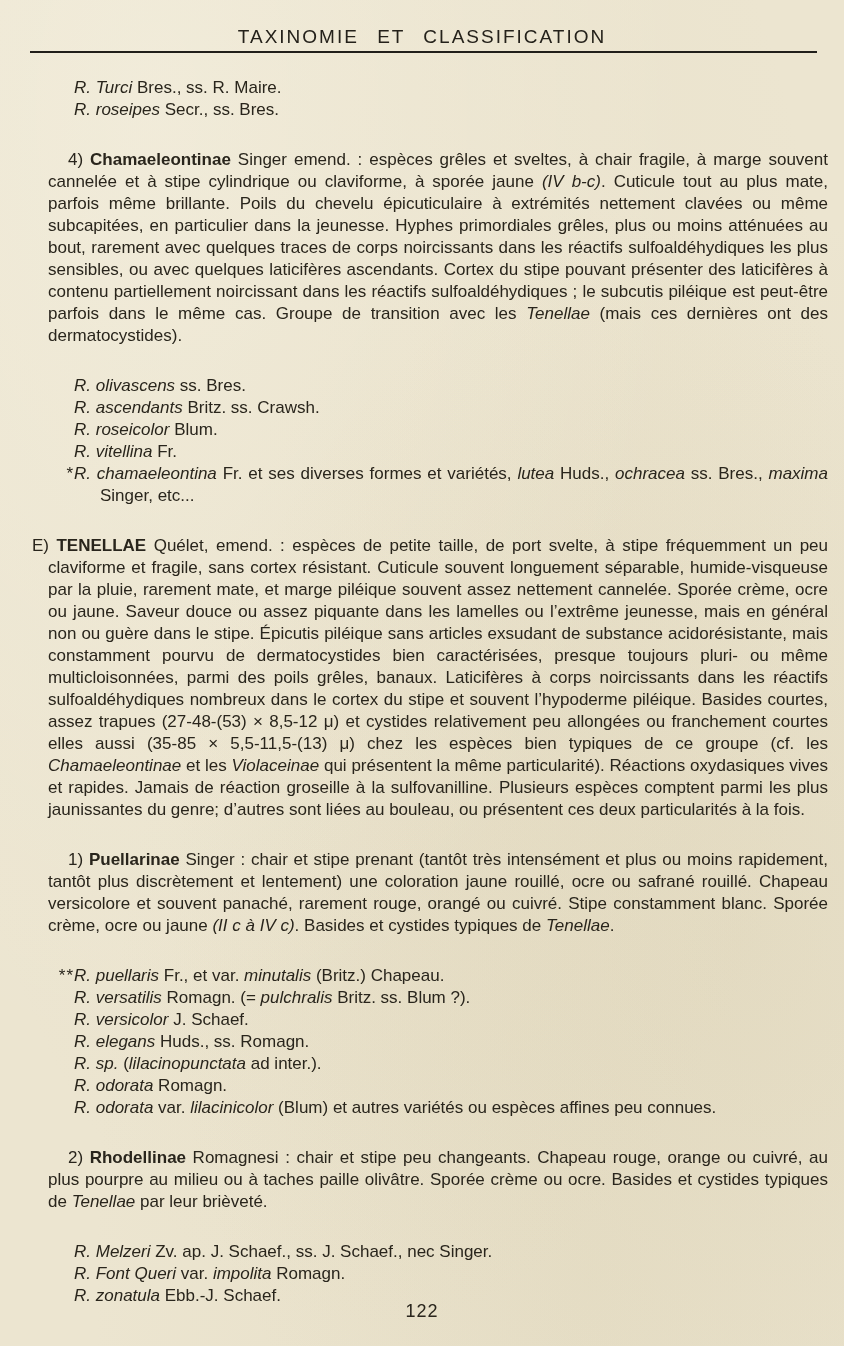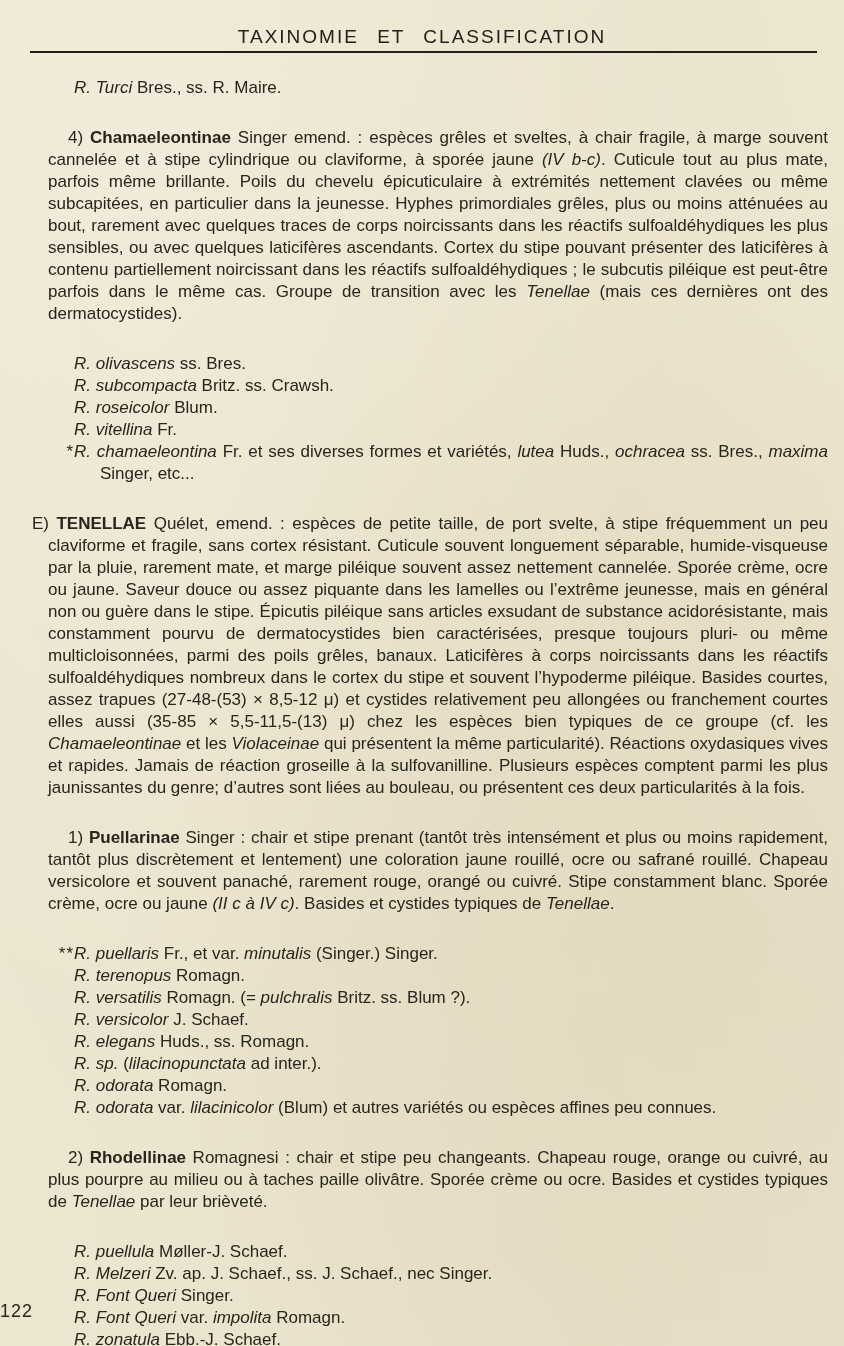"R. roseipes Secr., ss. Bres." div.item { html: none -> <div><span>R. roseipes</span><span> Secr., ss. Bres.</span></div> }
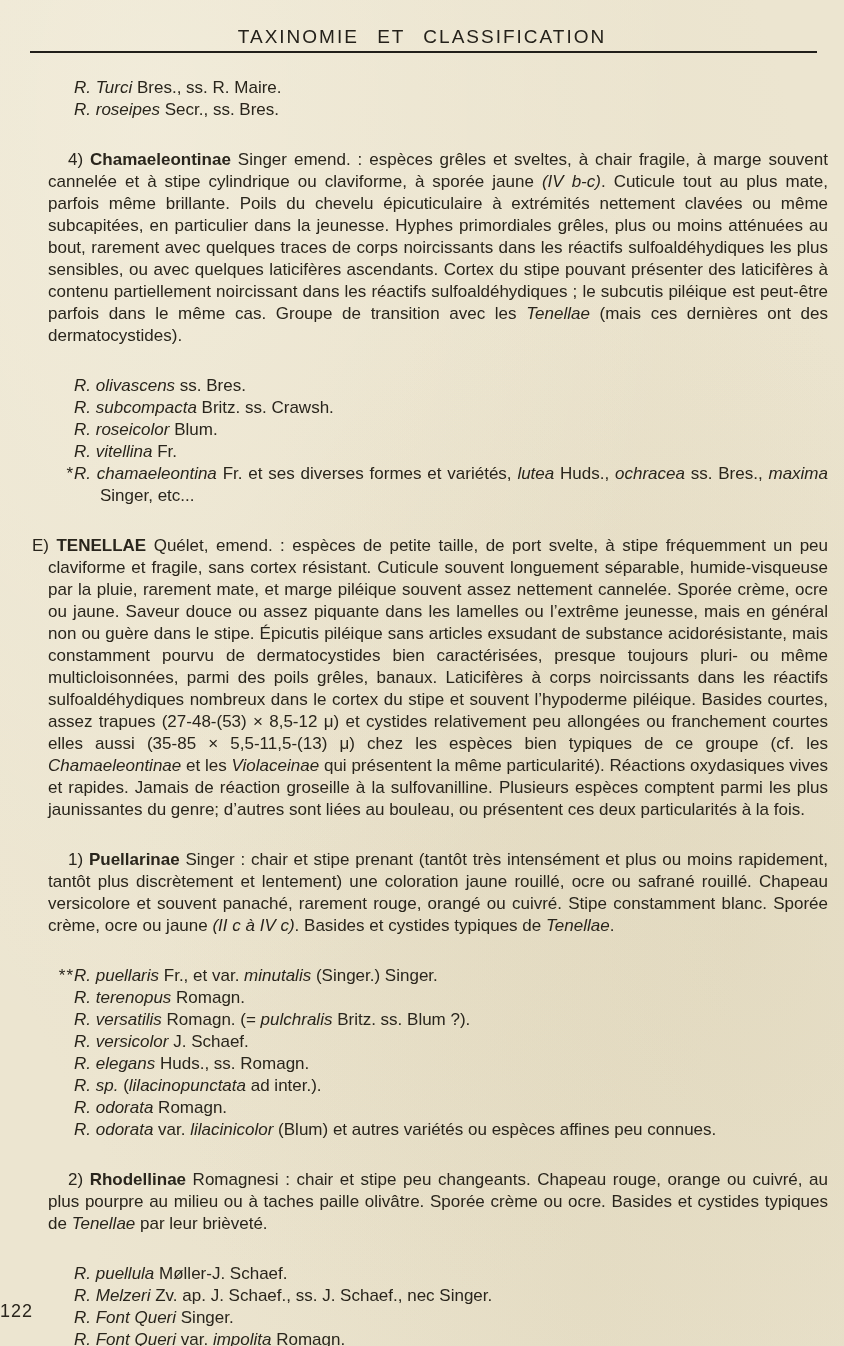"R. subcompacta" span.it { text: subcompacta -> ascendants }
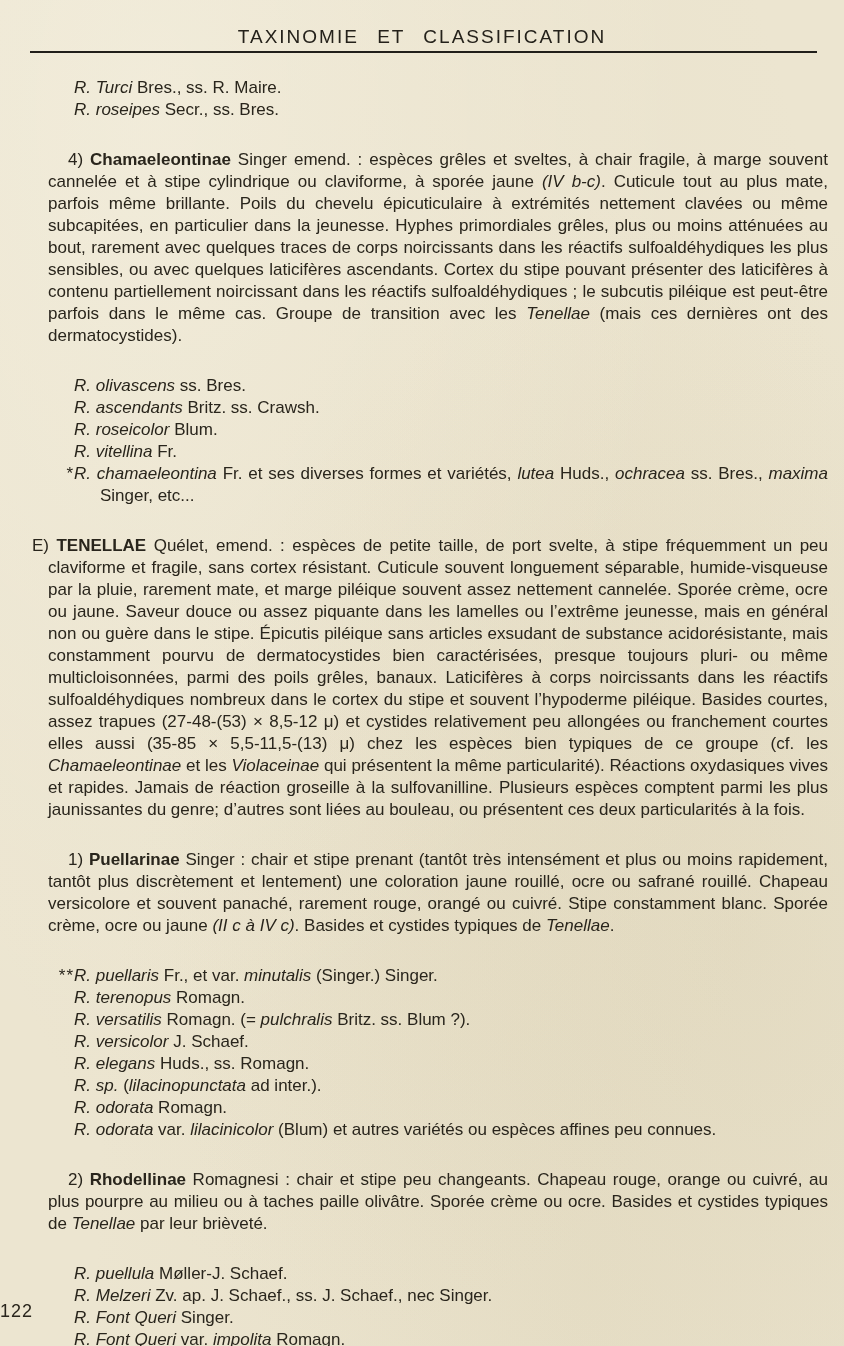"(Singer.) Singer." span.rn { text: Singer.) Singer -> Britz.) Chapeau }
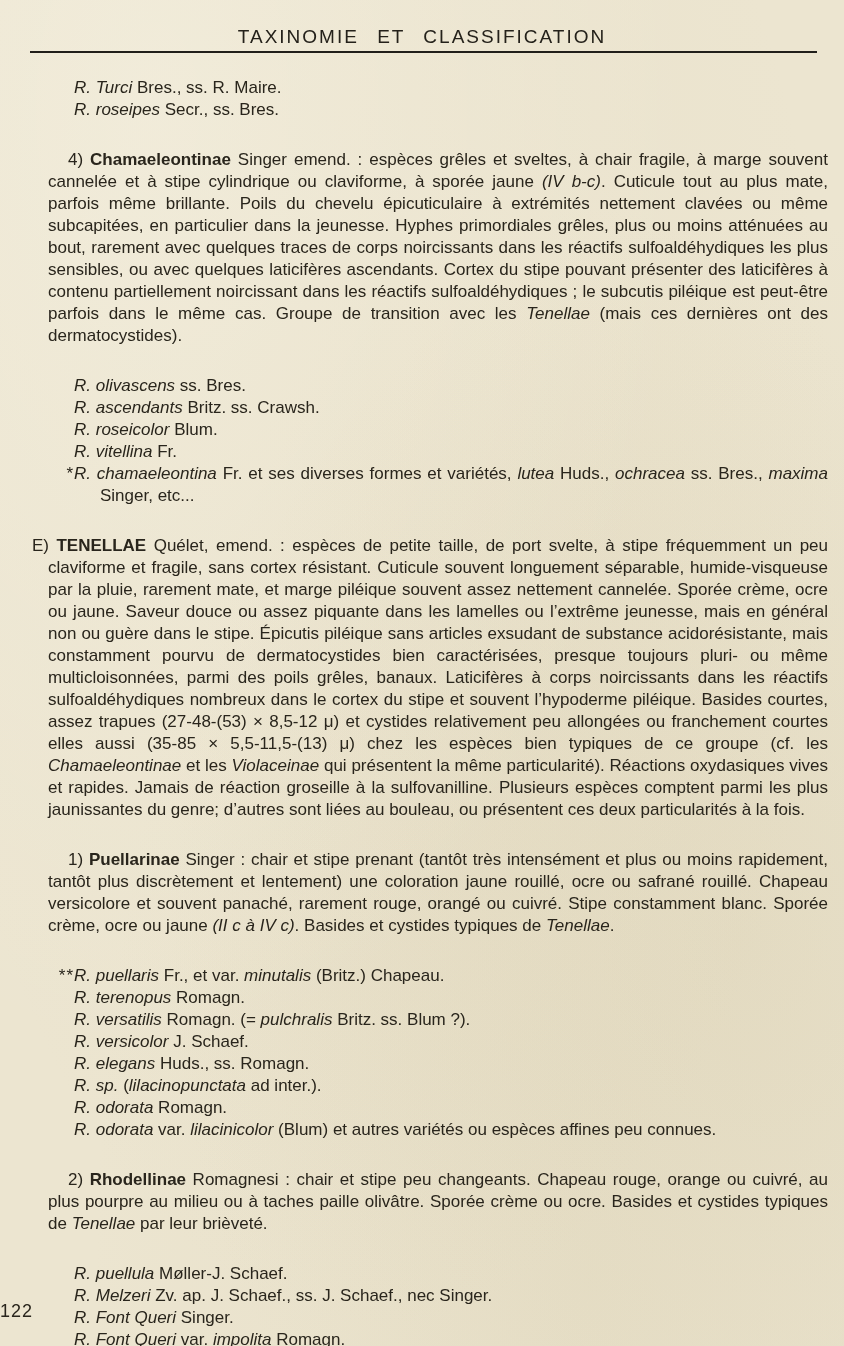"R. terenopus Romagn." div.item { html: <div><span>R. terenopus</span><span> Romagn.</span></div> -> none }
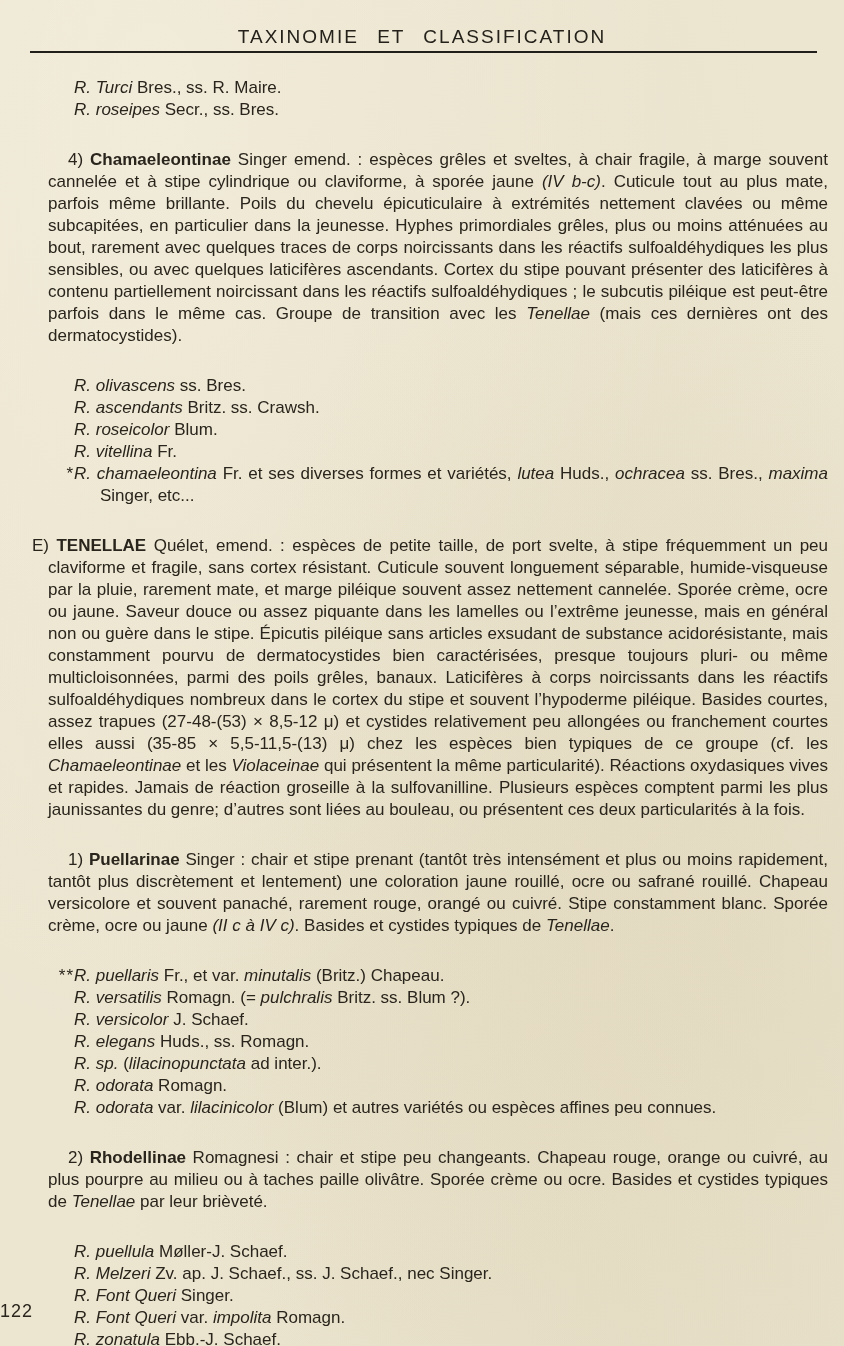"R. puellula Møller-J. Schaef." div.item { html: <div><span>R. puellula</span><span> Møller-J. Schaef.</span></div> -> none }
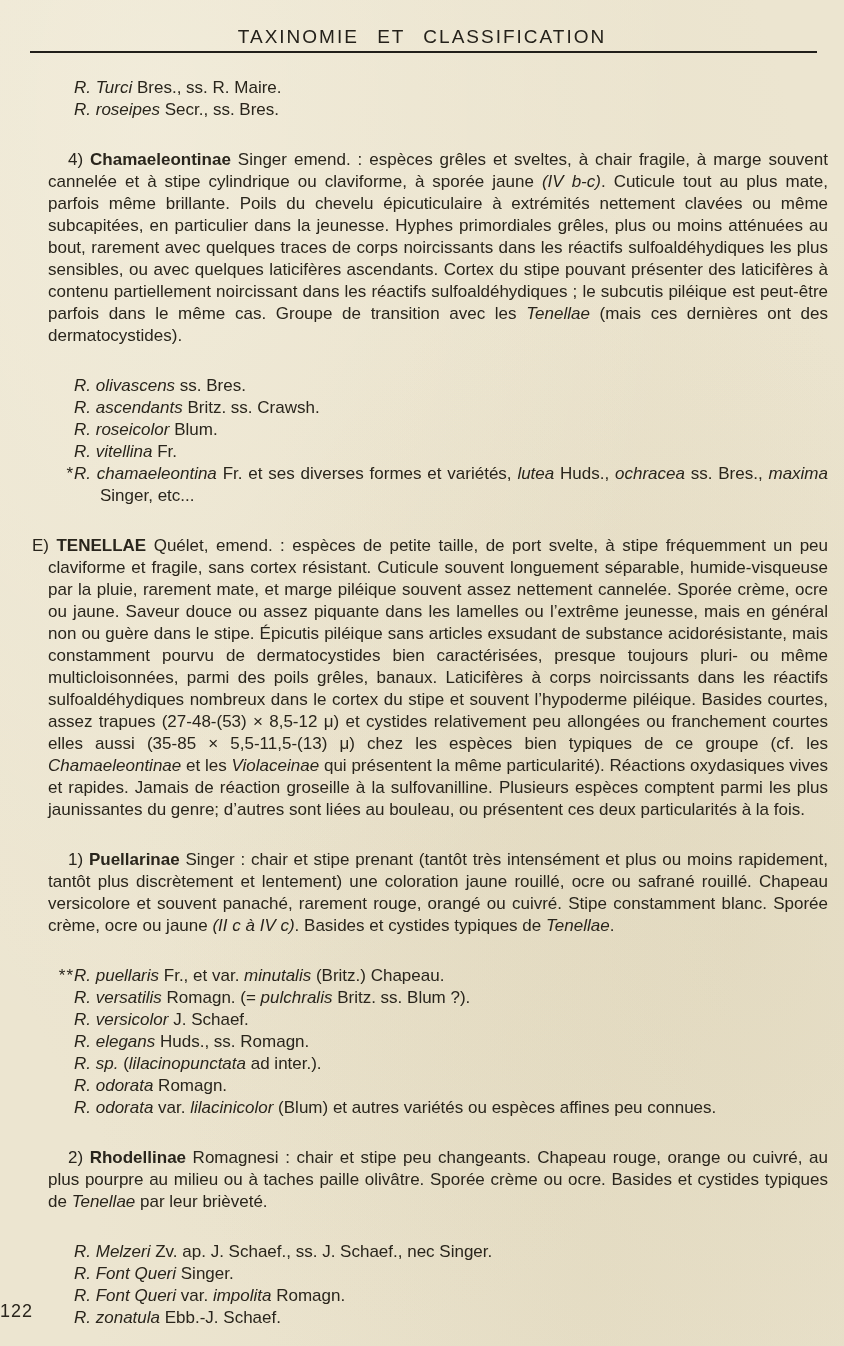"R. Font Queri Singer." div.item { html: <div><span>R. Font Queri</span><span> Singer.</span></div> -> none }
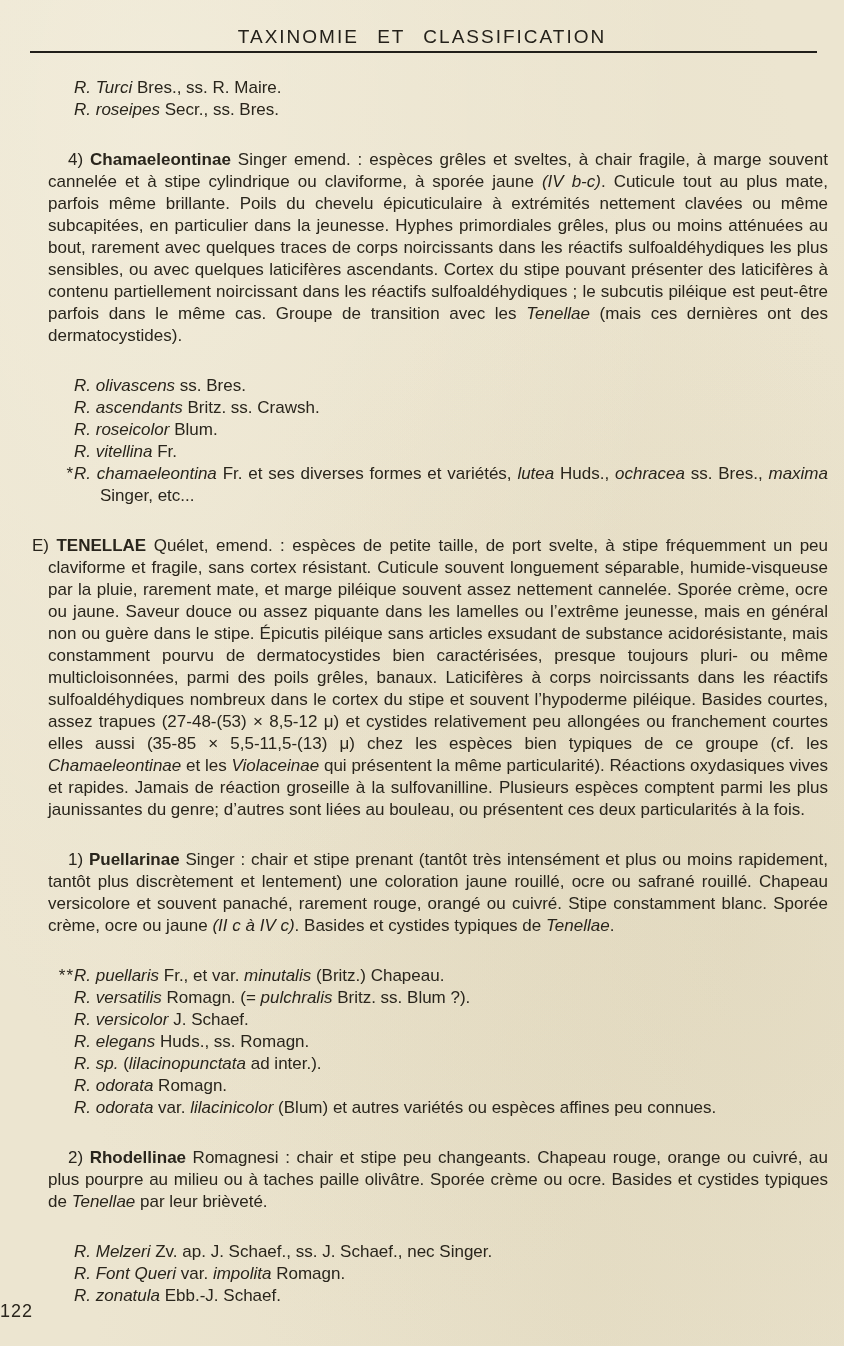"122" .folio { text-align: left -> center }
